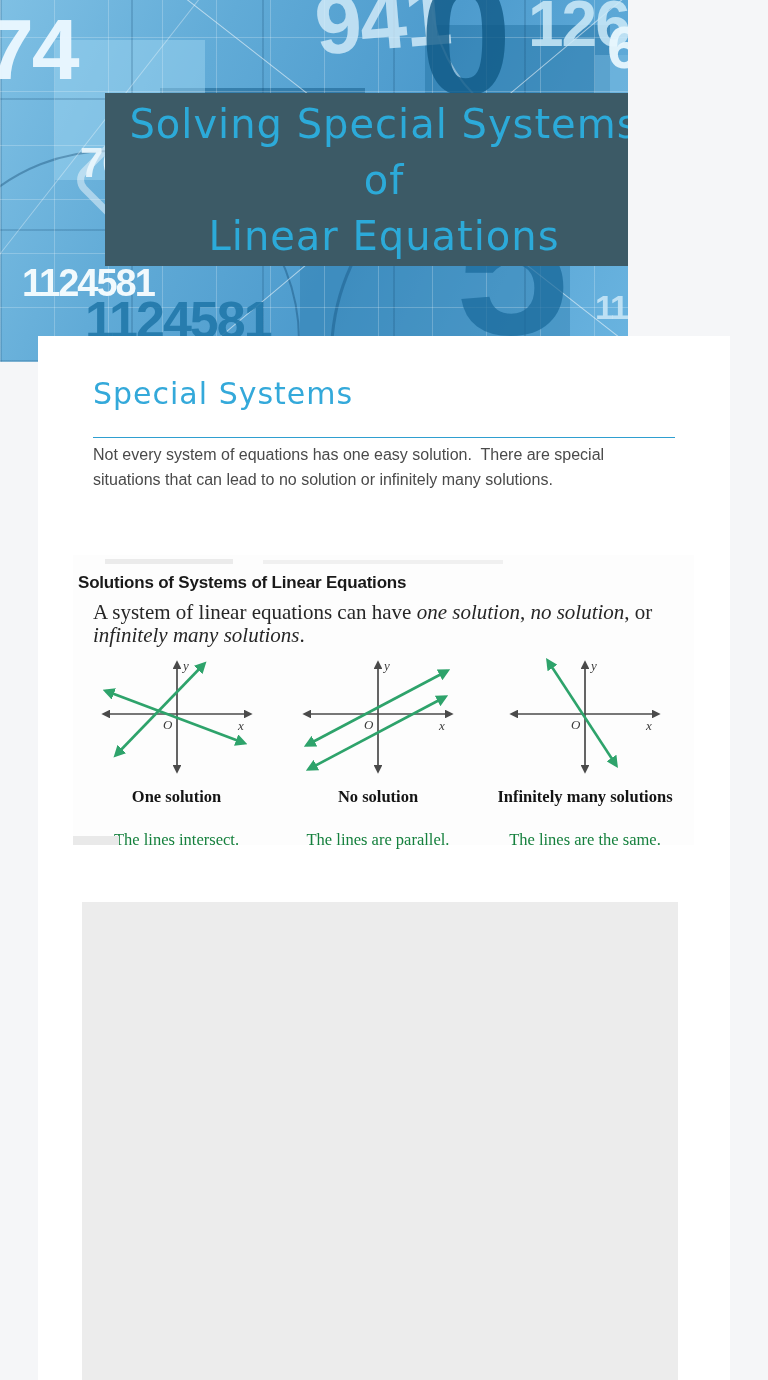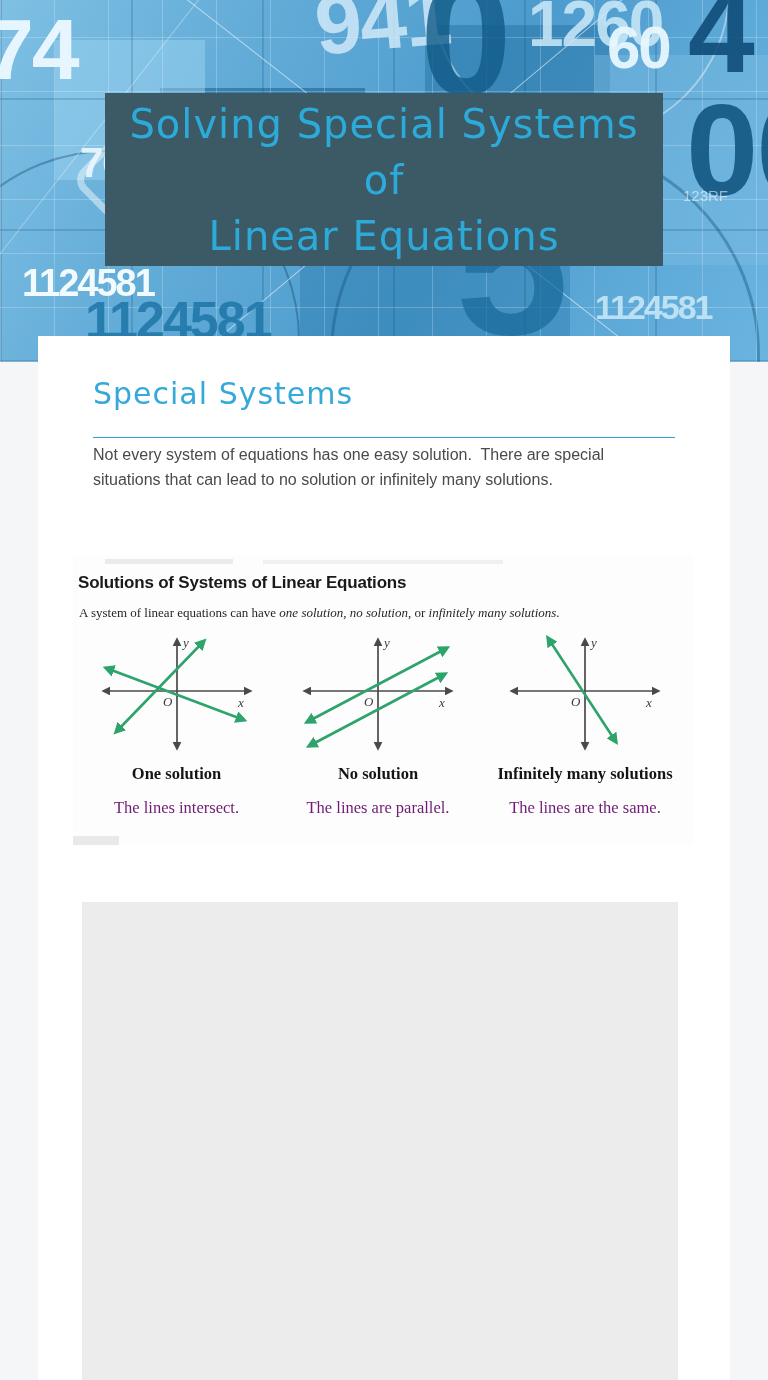"74" .hero { width: 768px -> 628px }
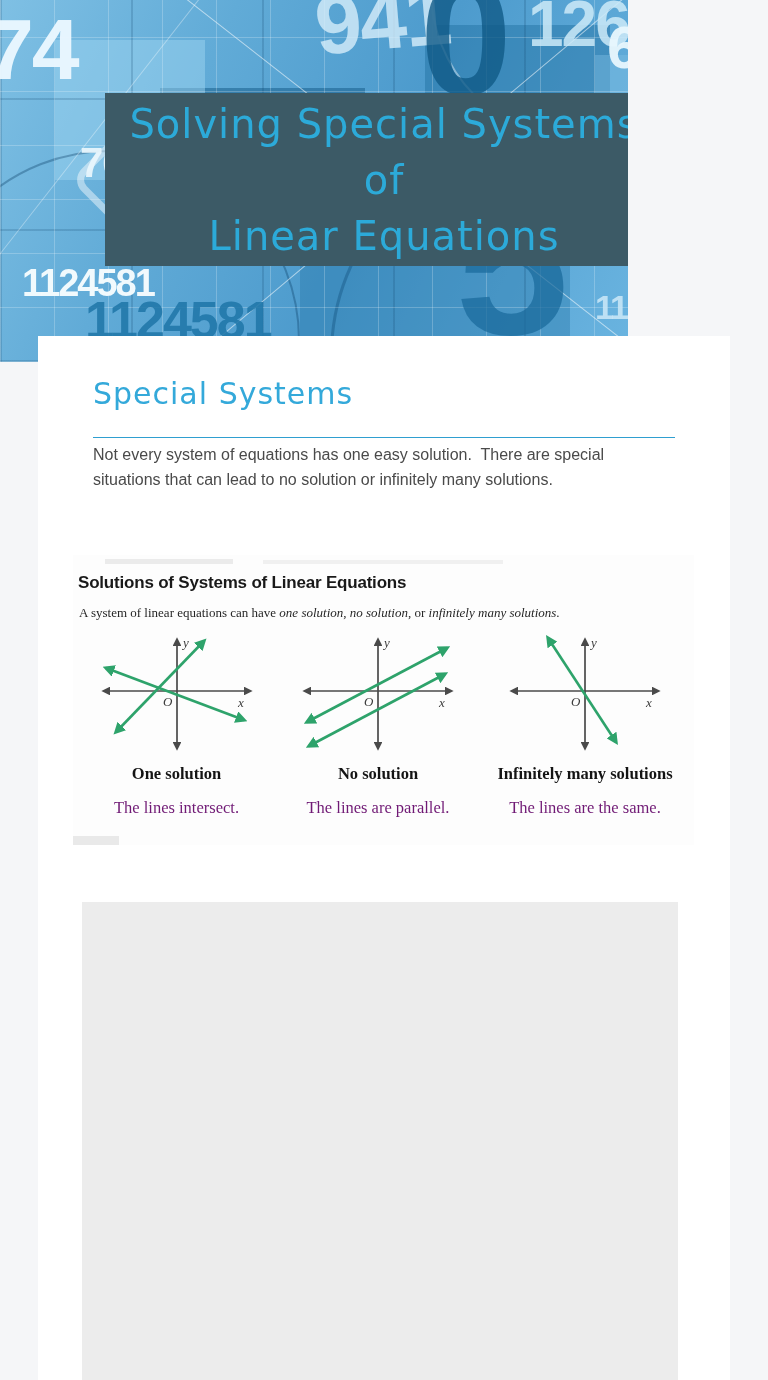"A system of linear equations" .fig-intro { font-size: 13px -> 21px; margin-left: 6px -> 20px }
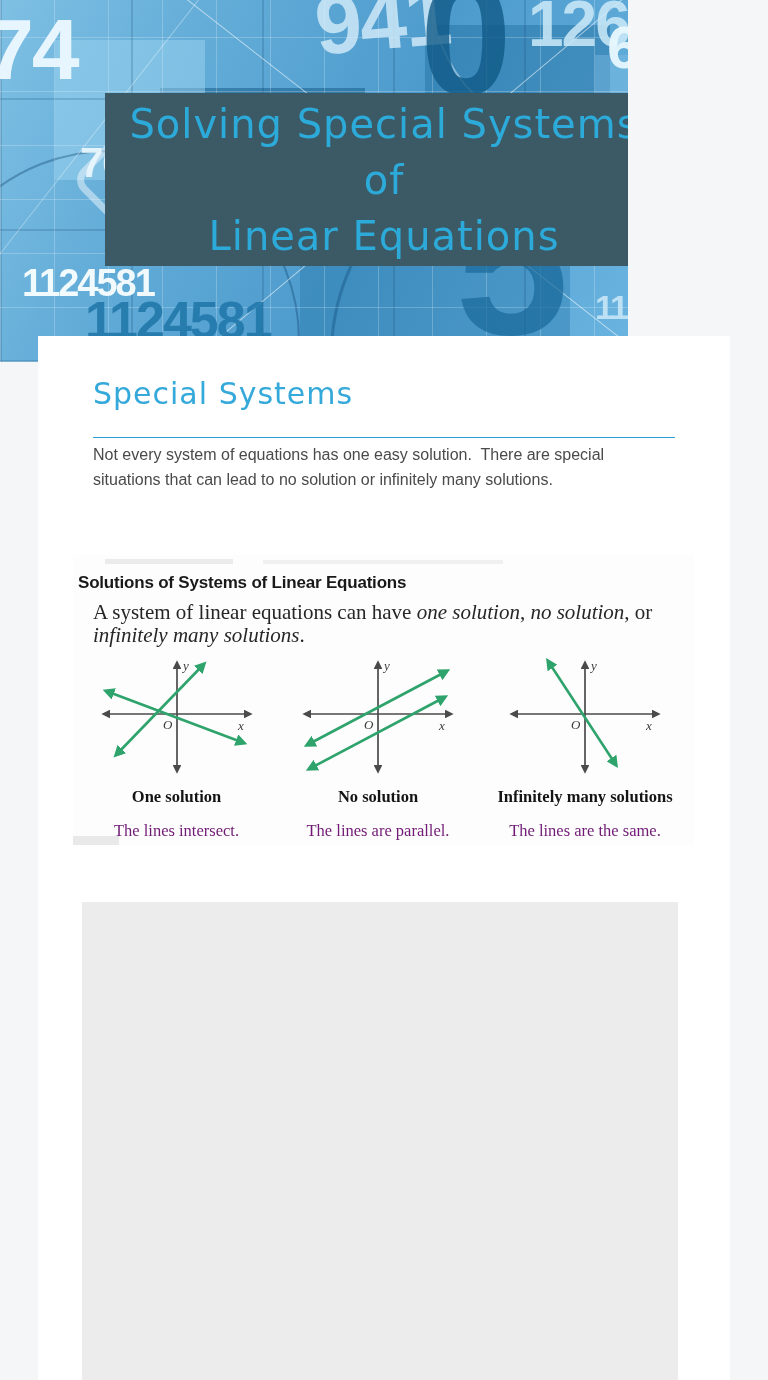"The lines intersect." .subcap { color: #701a75 -> #15803d; margin-top: 14px -> 23px }
